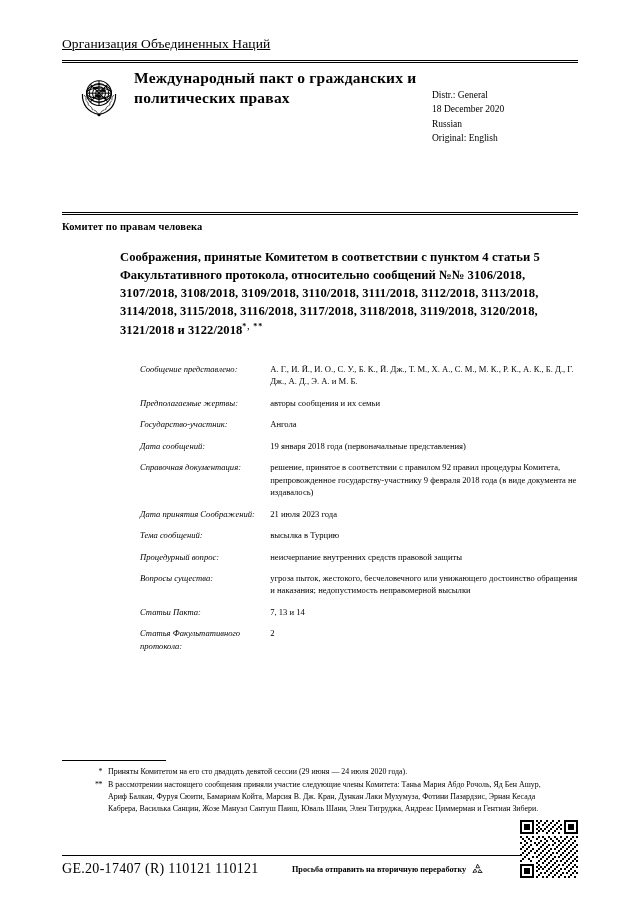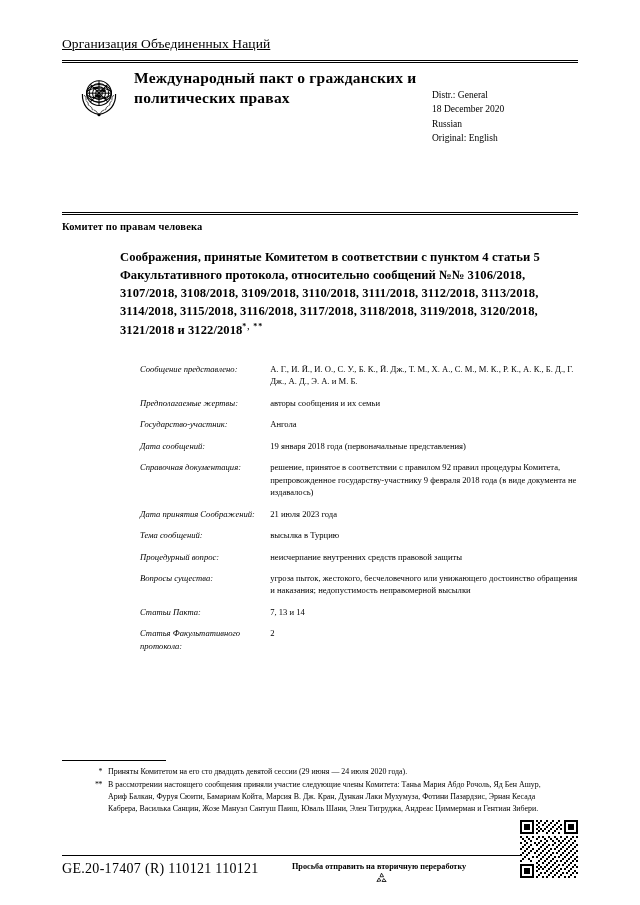"Просьба отправить на вторичную" .recycle { flex-direction: column -> none }
